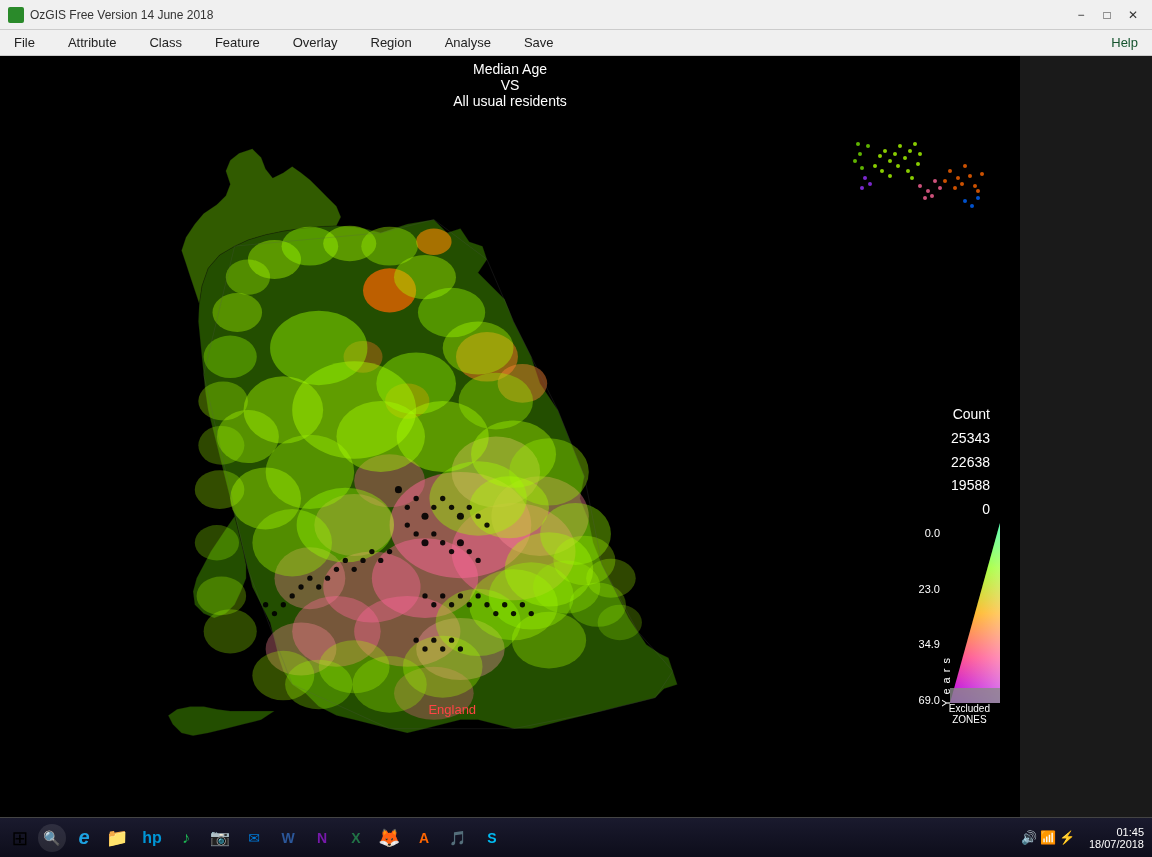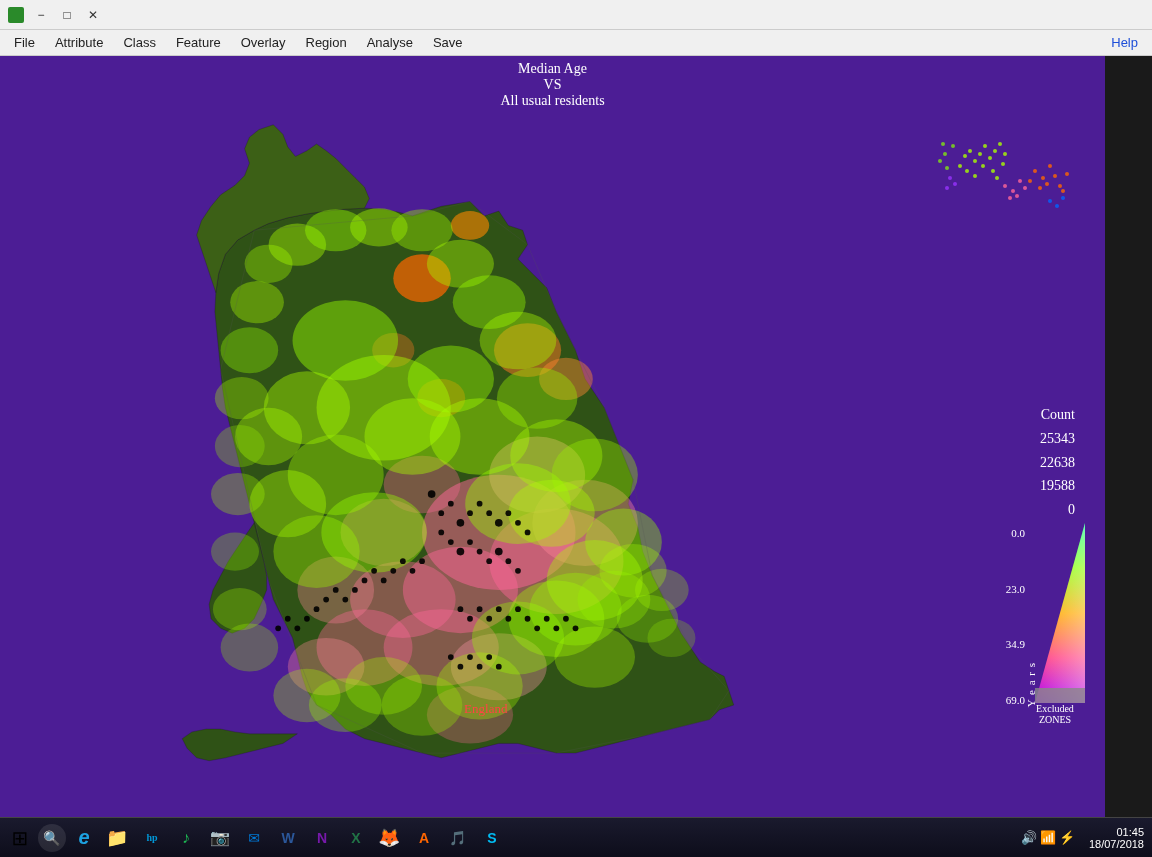"OzGIS Free Version 14 June" span { html: none -> <span>OzGIS Free Version 14 June 2018</span> }
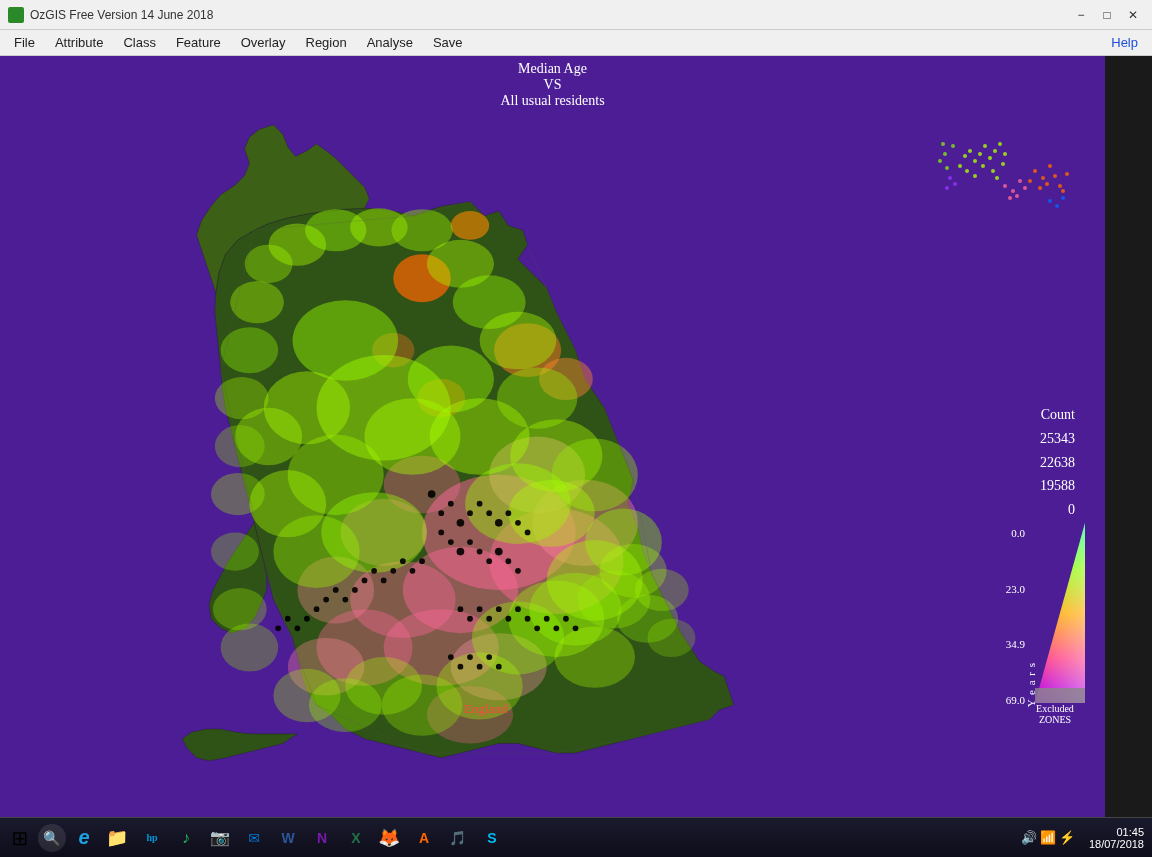"File" #menu-bar { gap: none -> 13px }
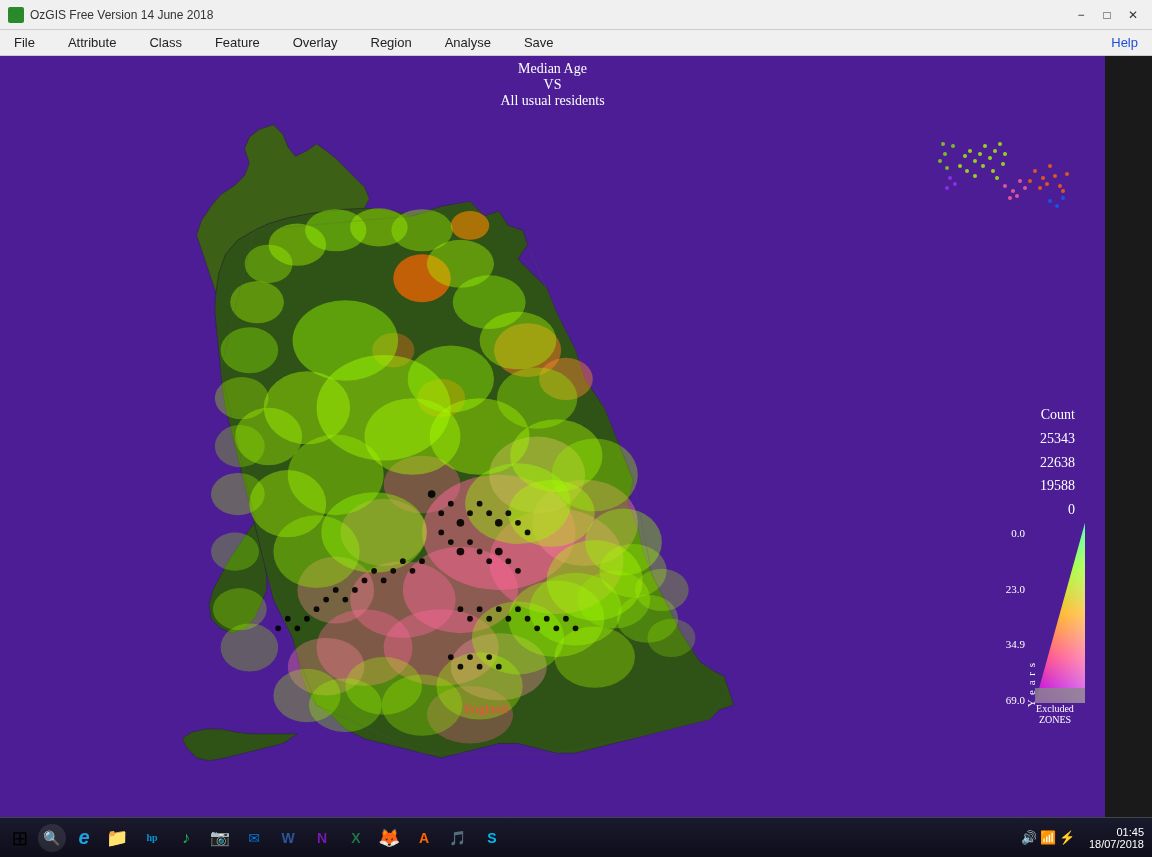"Help" .menu-help { color: #1d4ed8 -> #14532d }
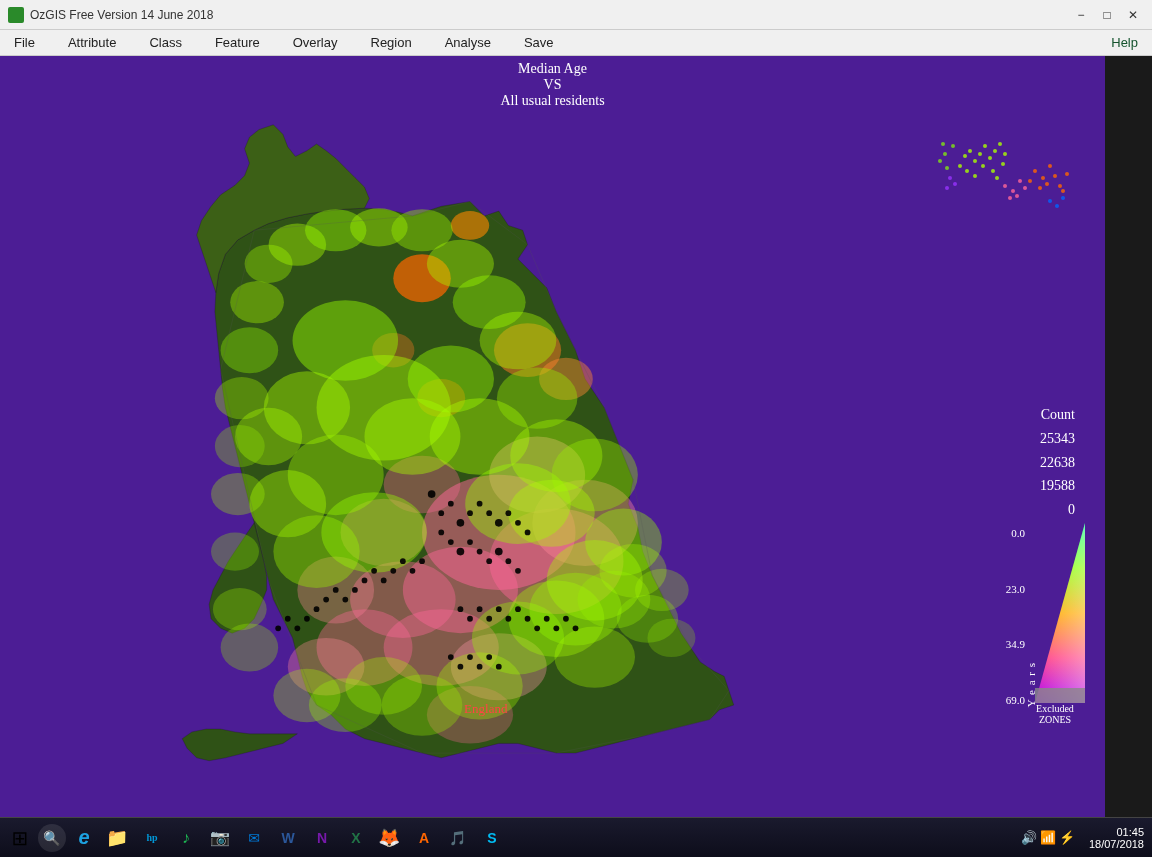"Median Age" #main-canvas { background: #4c1d95 -> #000000; font-family: Liberation Serif, serif -> none; width: 1105px -> 1020px }
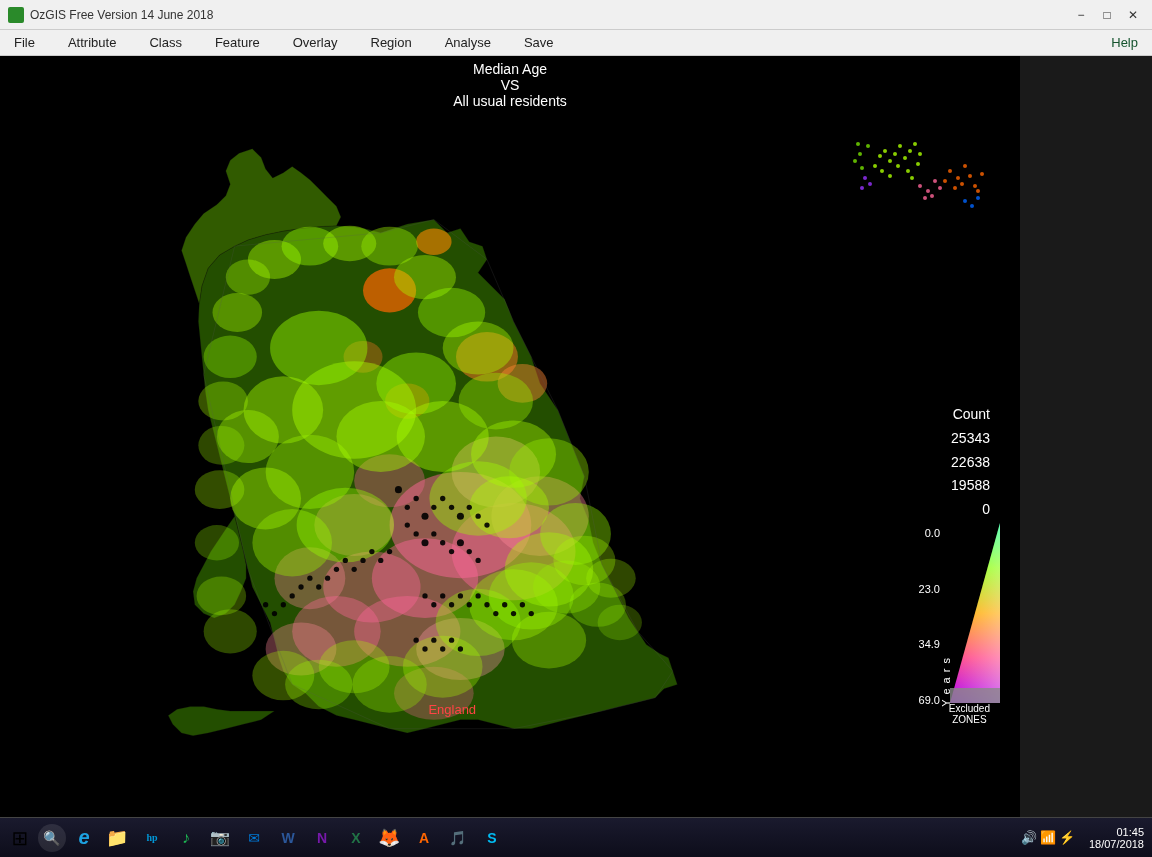"hp" div.taskbar-icon { font-family: Liberation Serif, serif -> none; font-size: 10px -> 16px }
